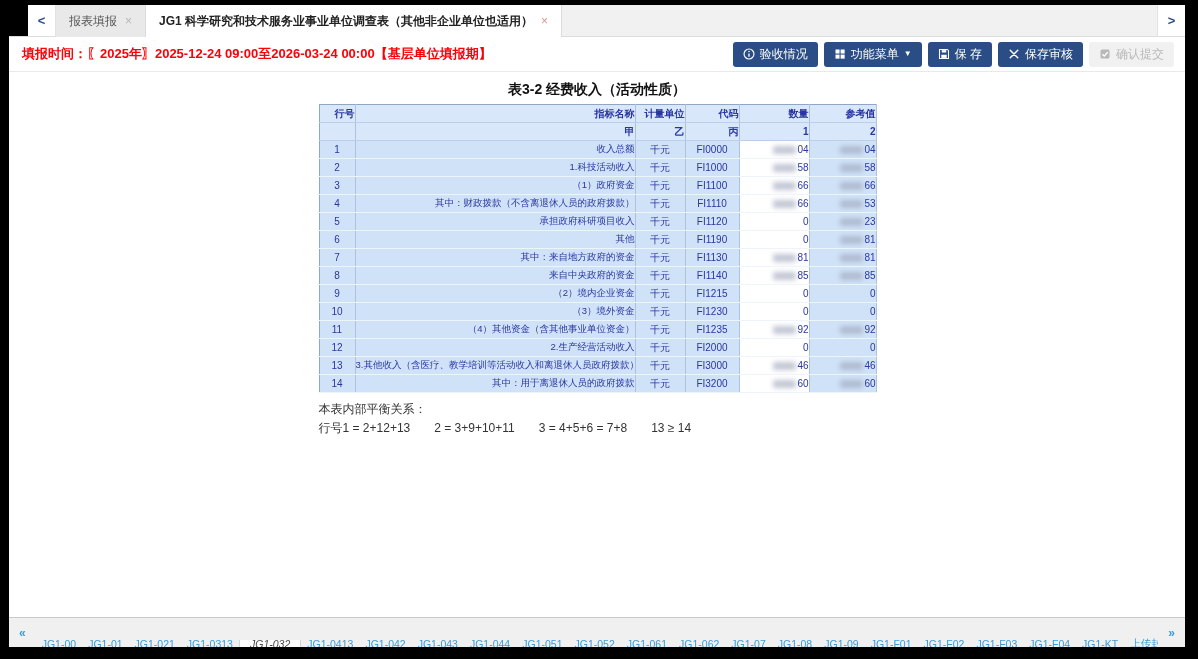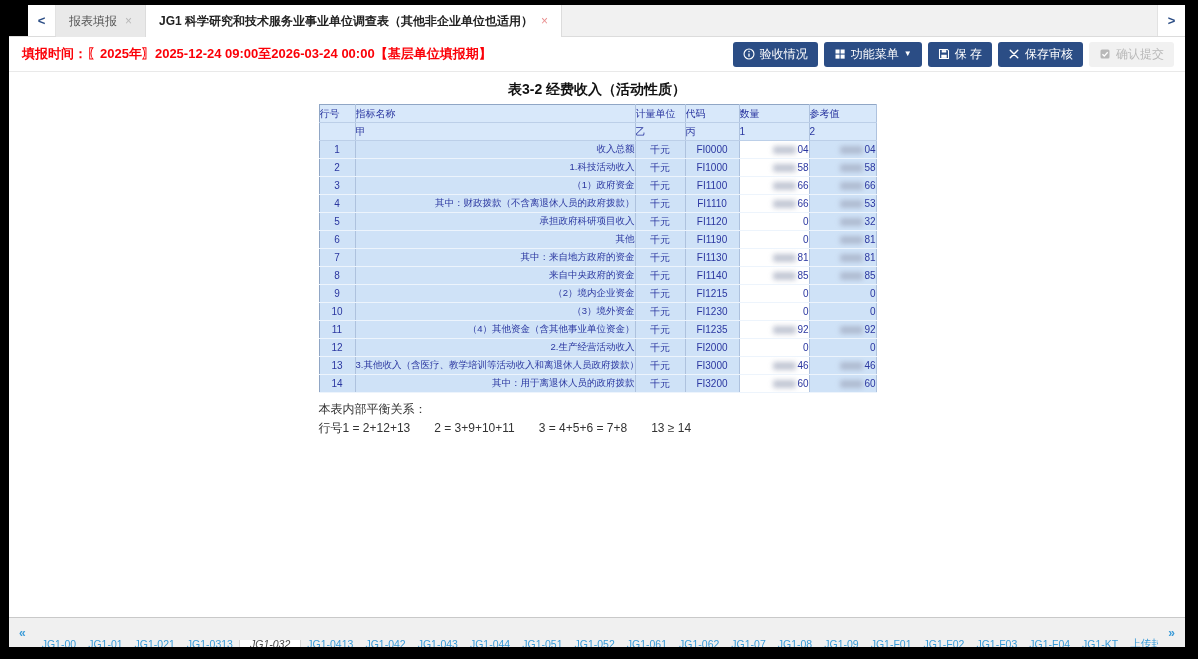"行号" .grid th { font-weight: normal -> bold; text-align: left -> right }
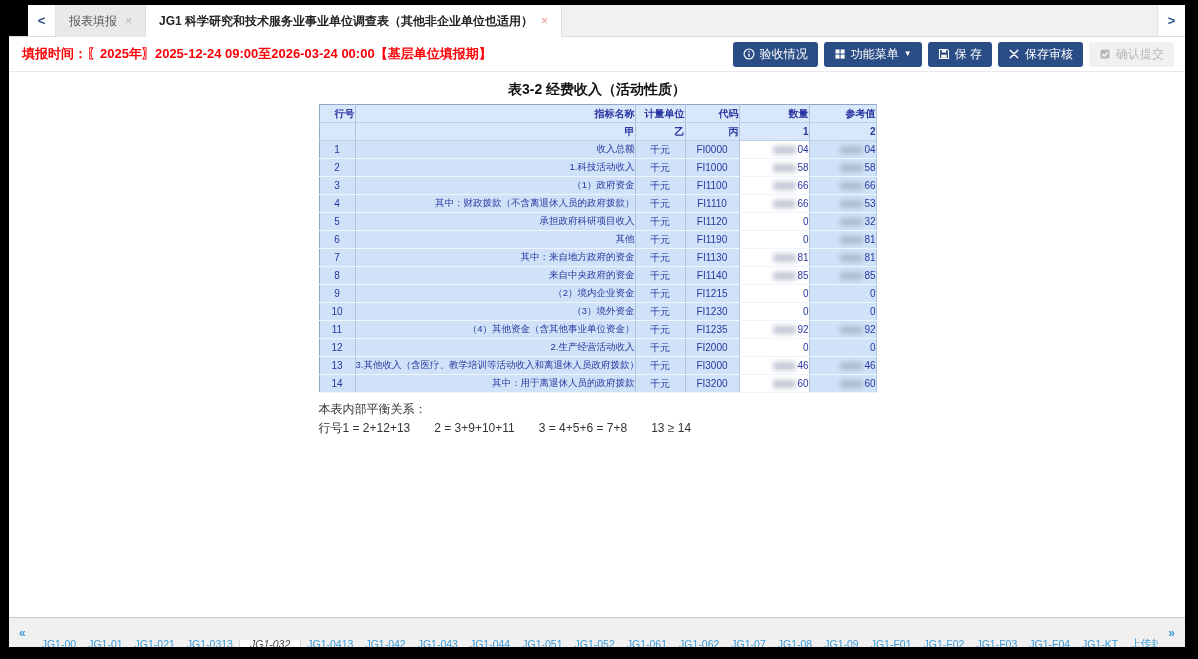"32" span.val { text: 32 -> 23 }
